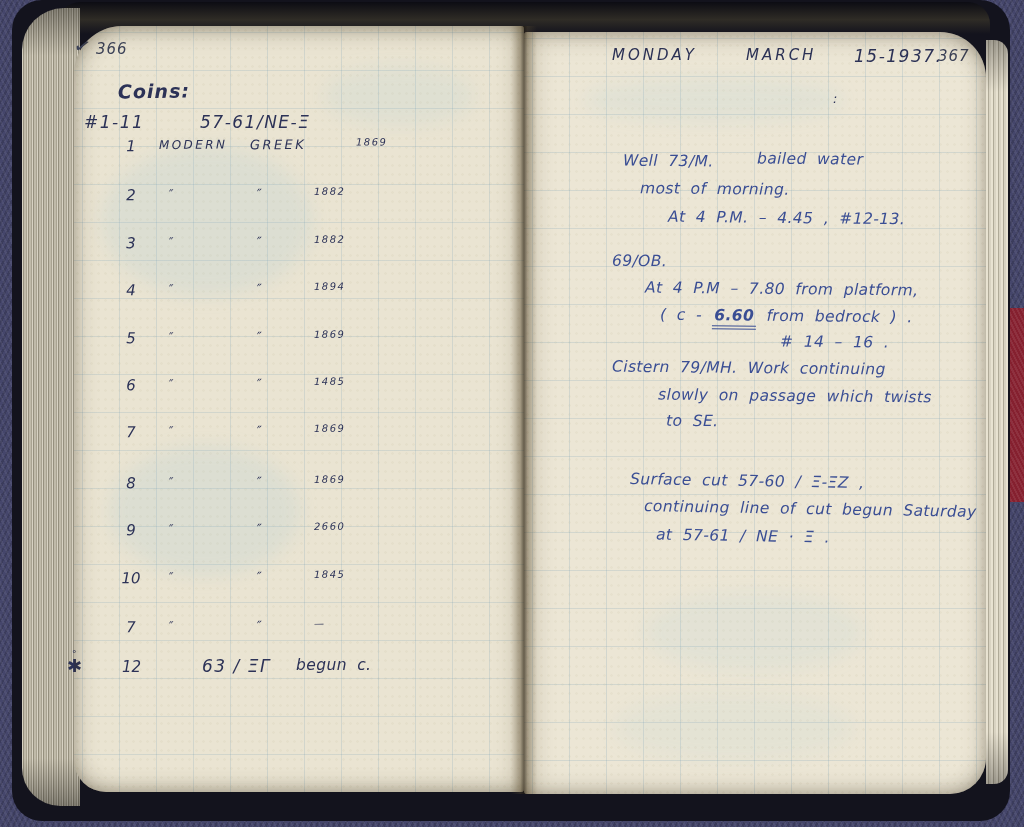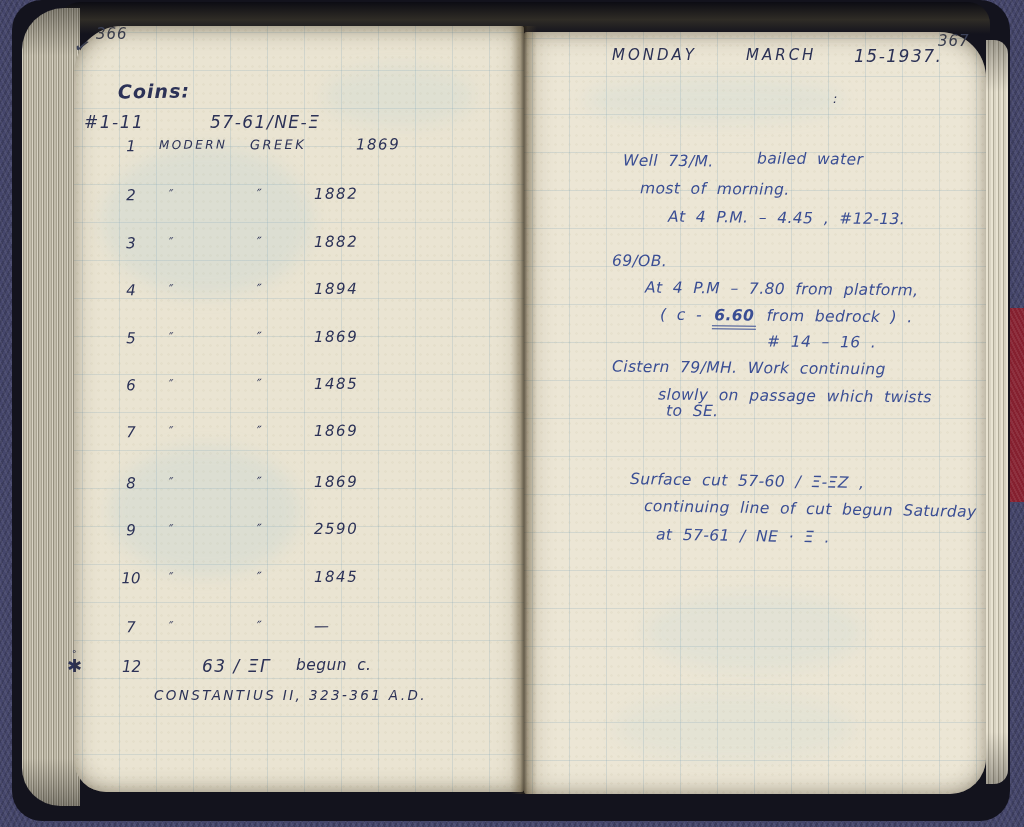"366" .pageno { margin-top: none -> 15px }
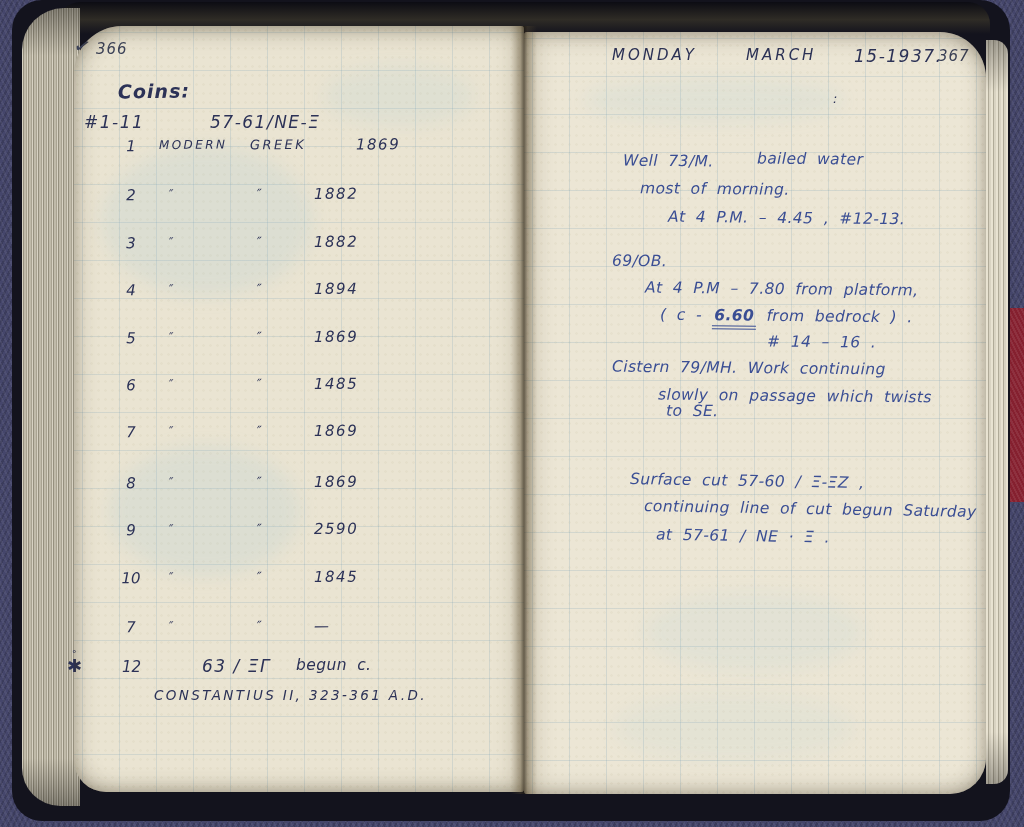"57-61/NE-Ξ" span.hand { left: 136px -> 126px }
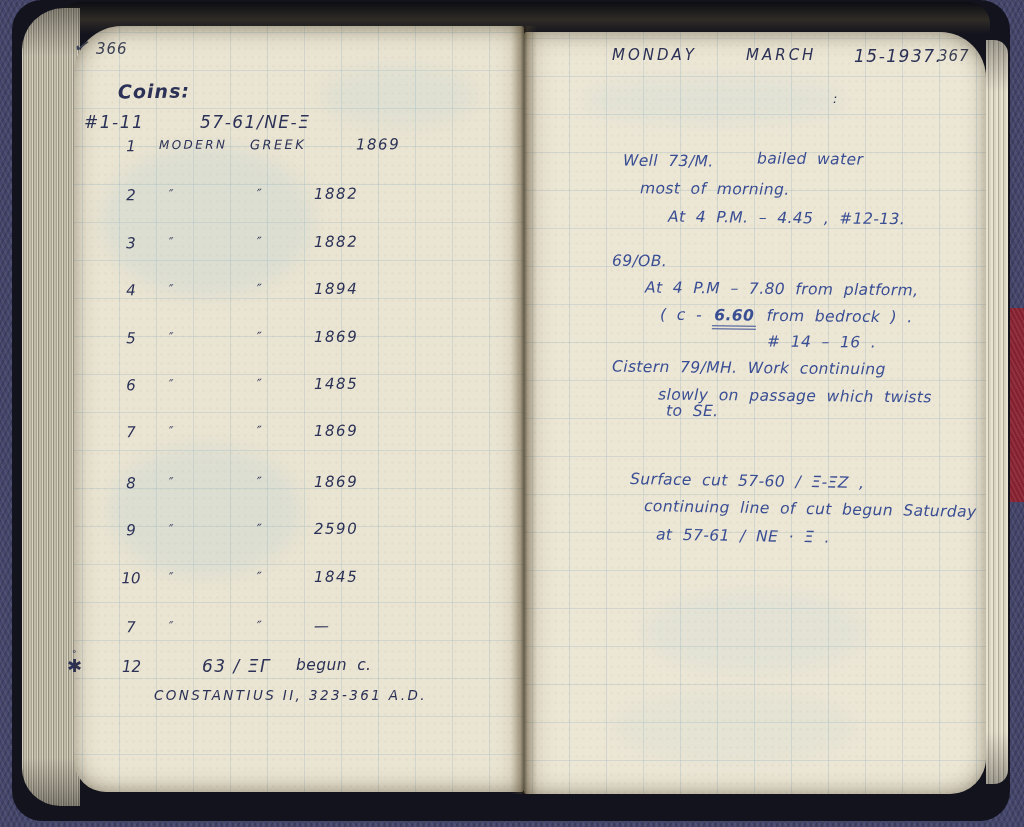"1869" .c-yr { font-size: 15px -> 10px }
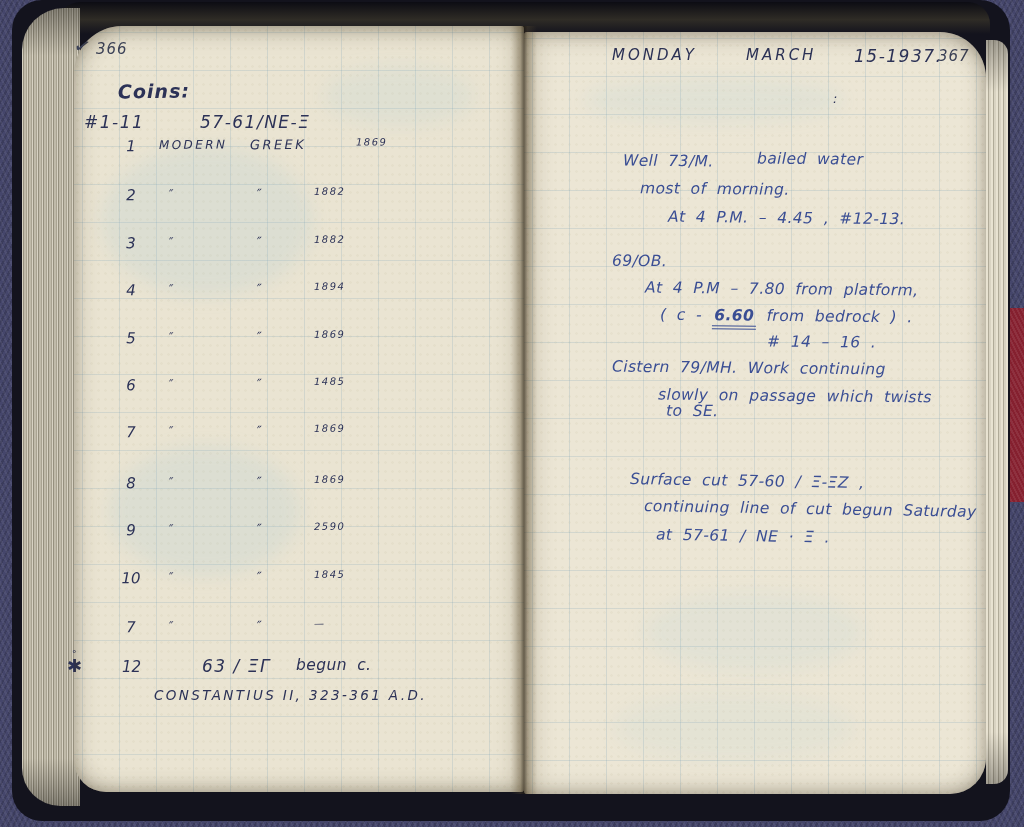"# 14 – 16 ." span.hand { left: 243px -> 256px }
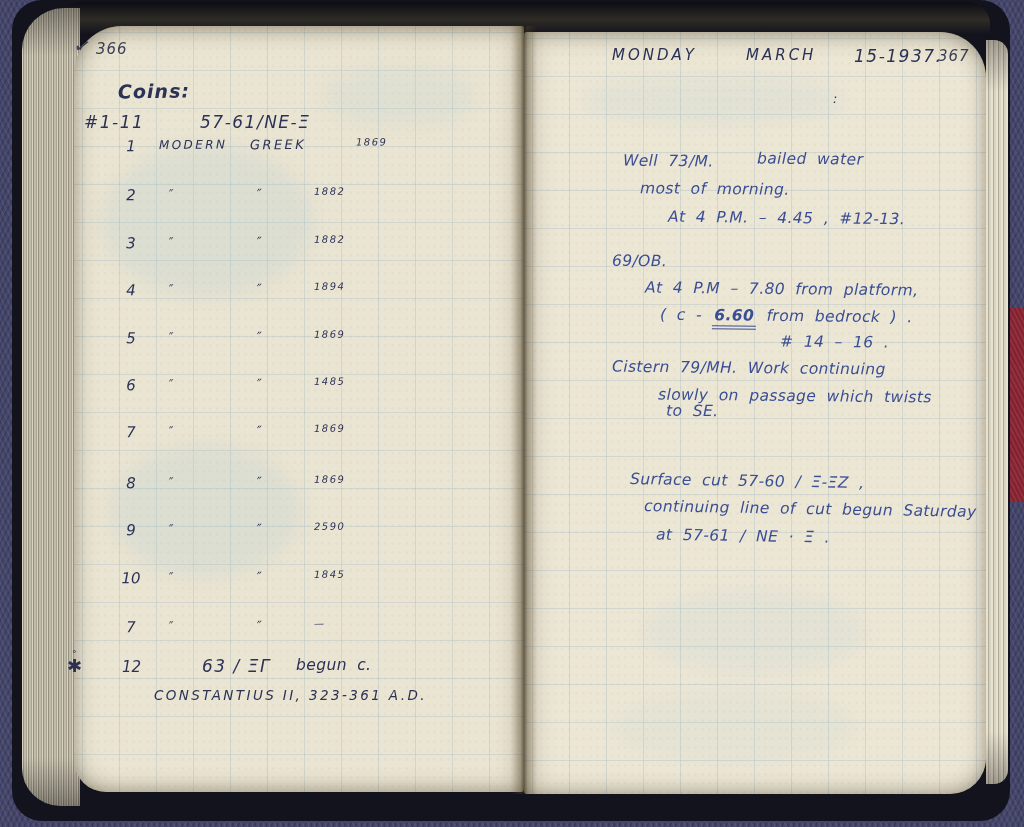"to SE." span.hand { top: 372px -> 382px }
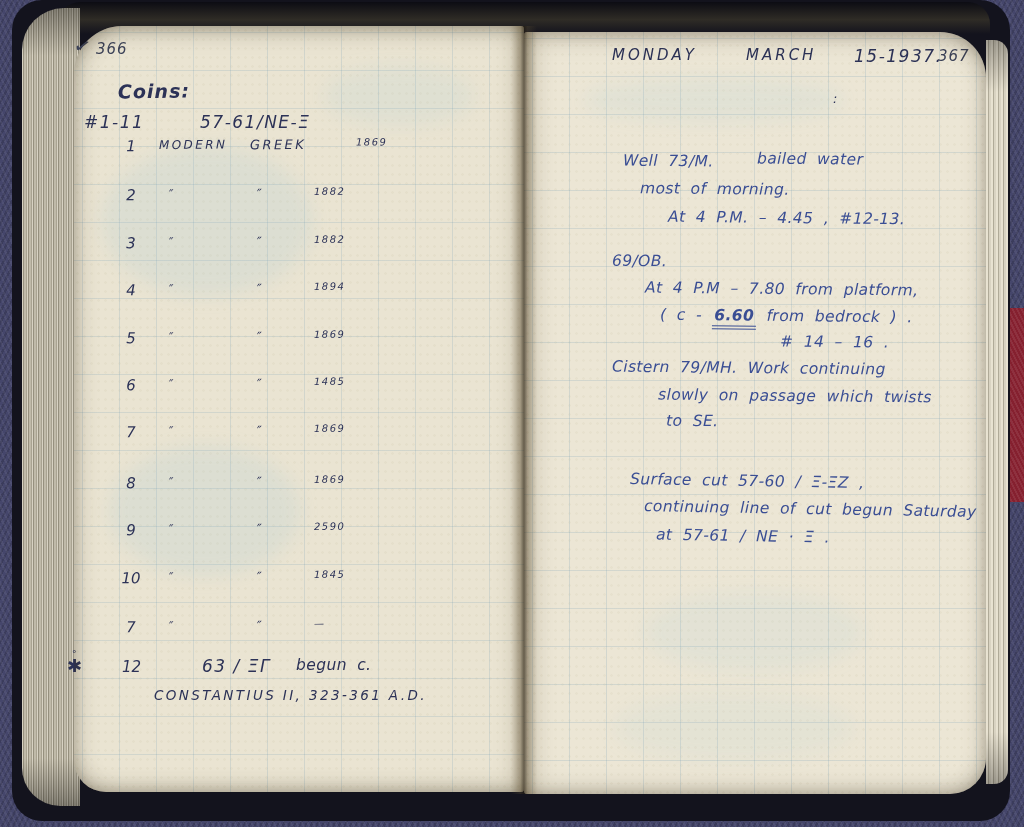"2590" span.c-yr { text: 2590 -> 2660 }
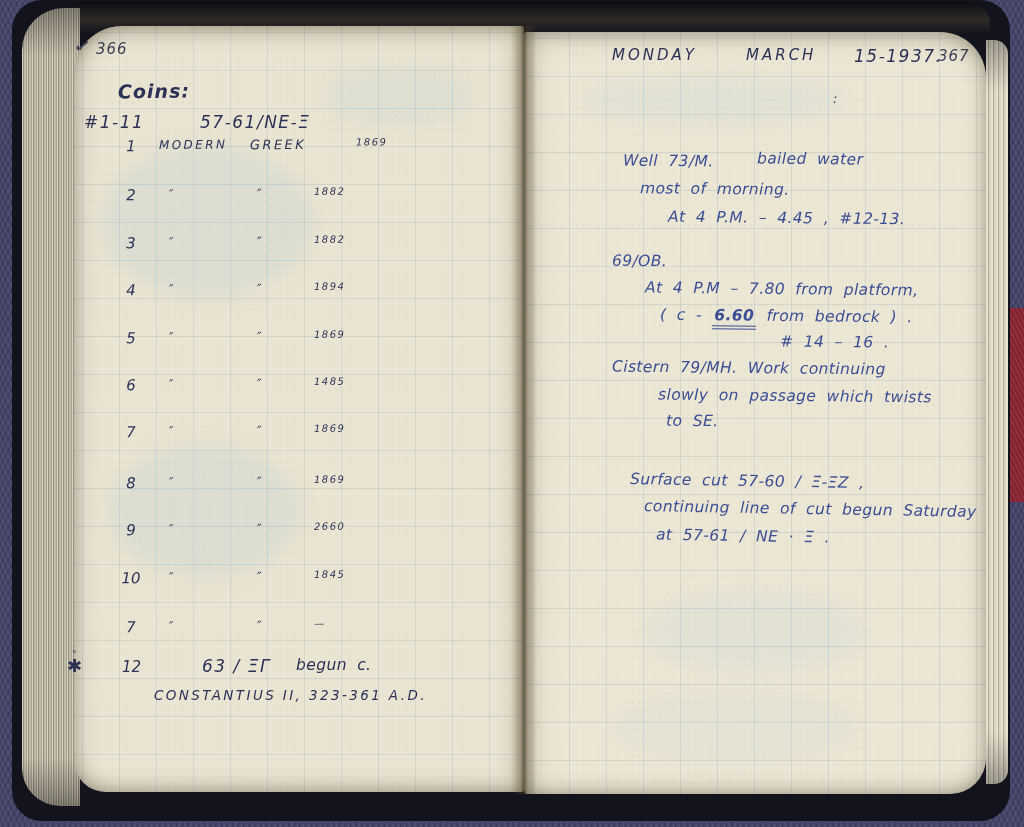"CONSTANTIUS II, 323-361 A.D." span.hand { html: <span>Constantius II, 323-361 A.D.</span> -> none }
